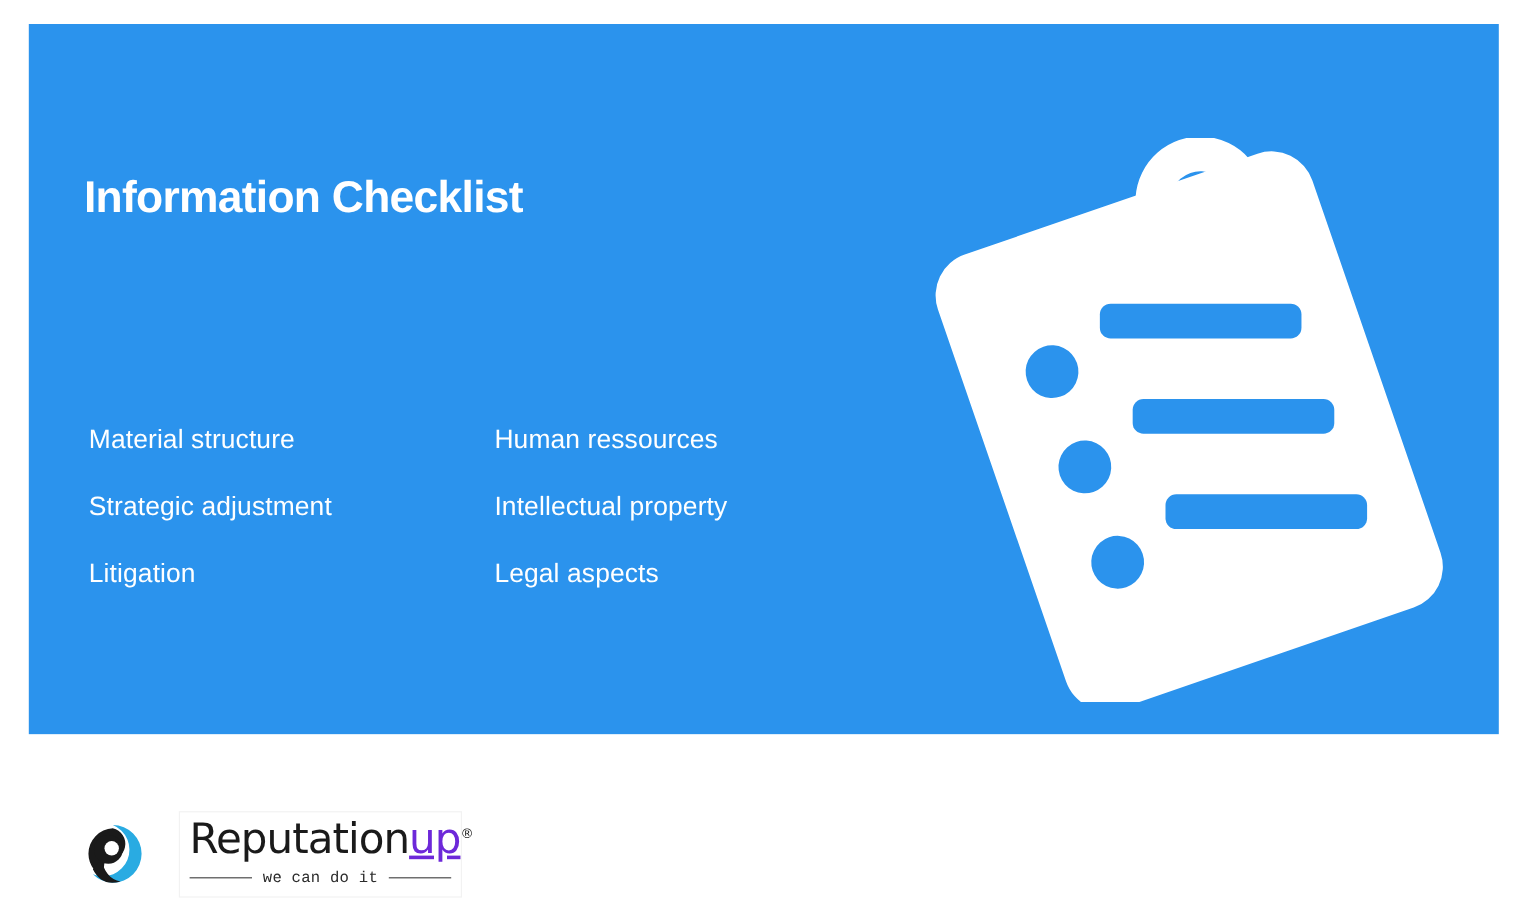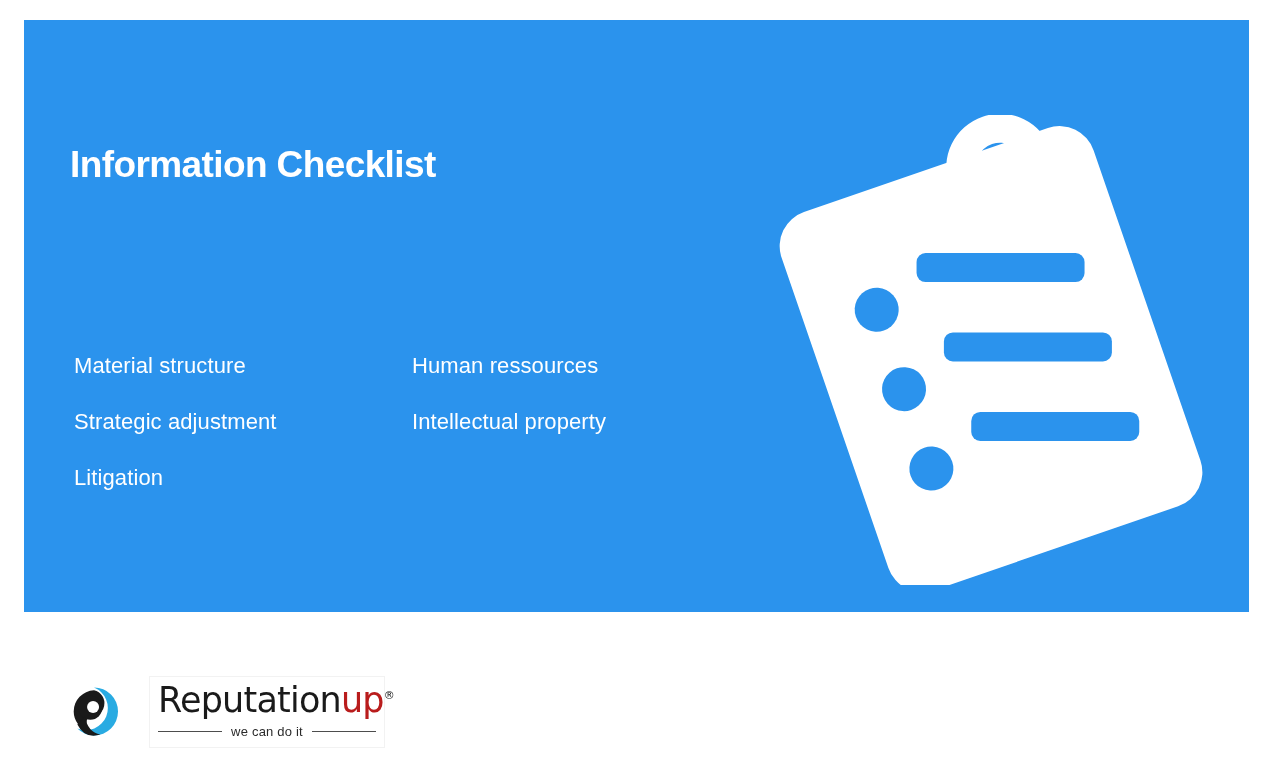"Legal aspects" div.check-item { html: none -> <div>Legal aspects</div> }
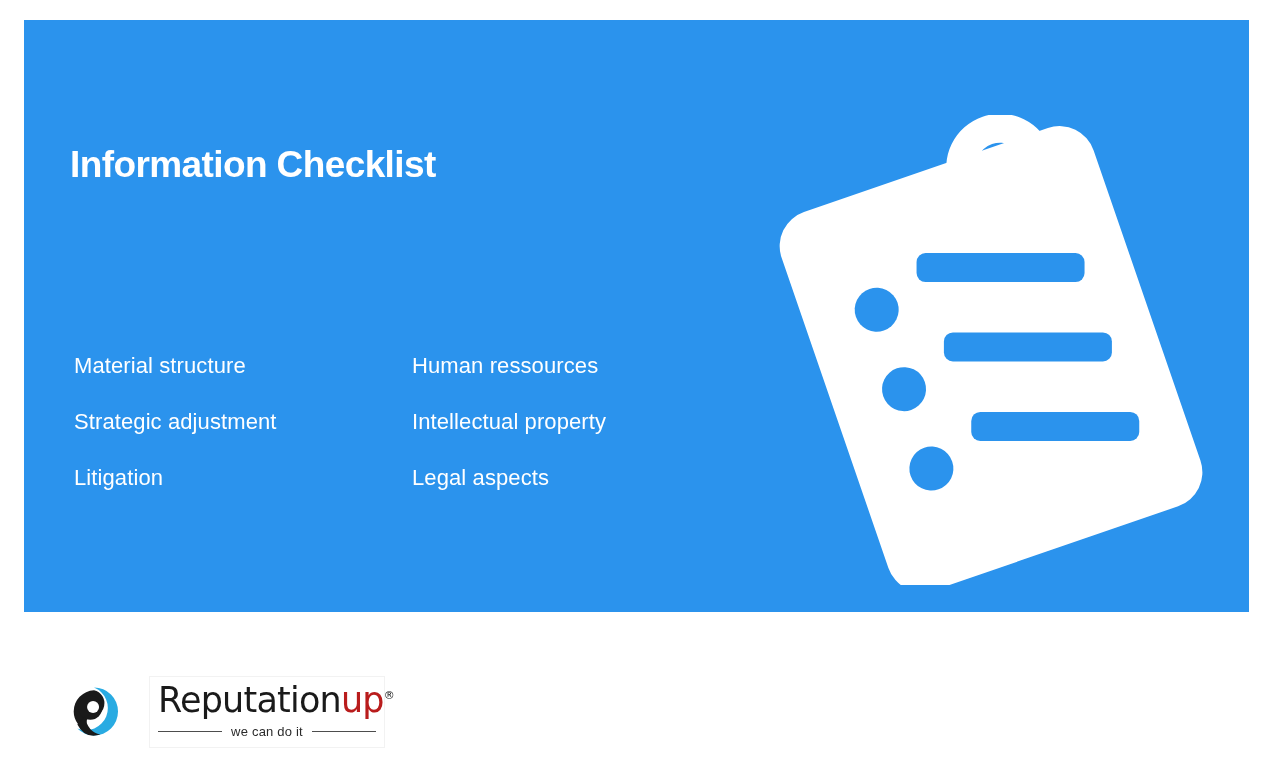"up" .wordmark .word-up { color: #b91c1c -> #6d28d9; text-decoration: none -> underline }
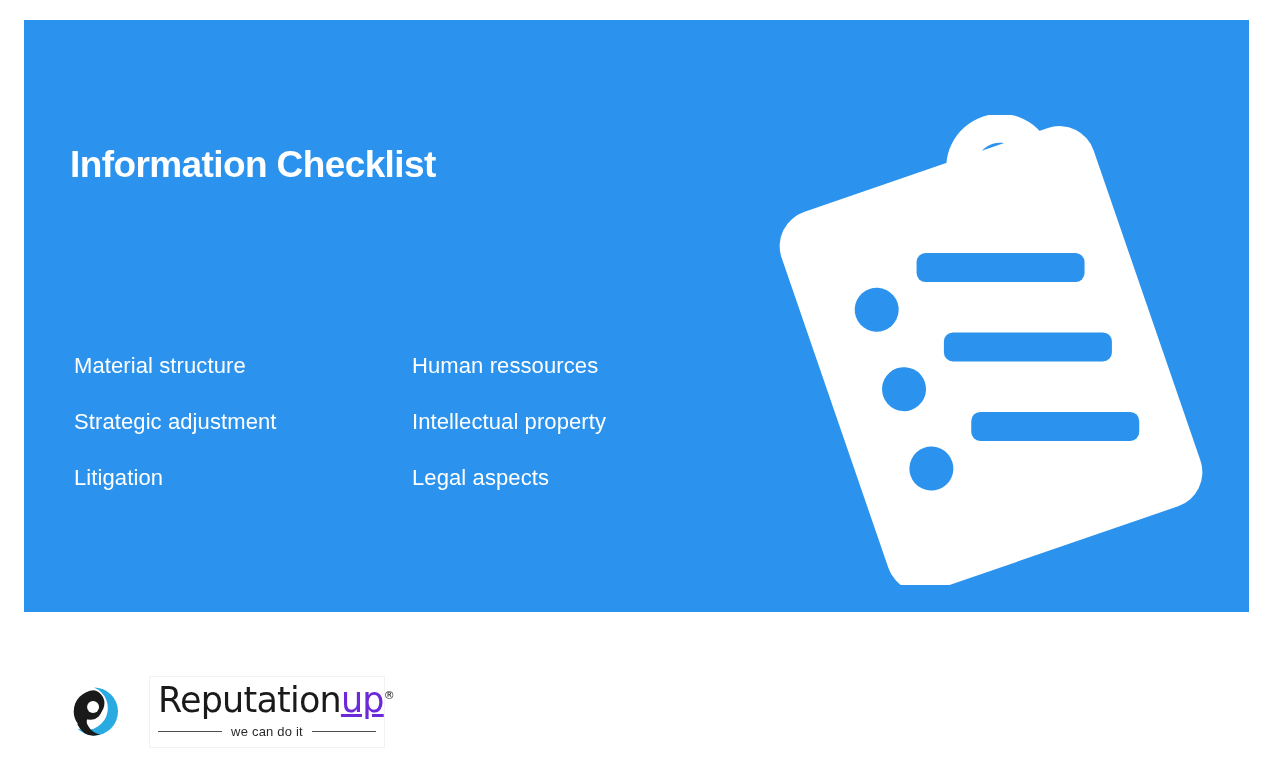"we can do it" .tagline-text { font-family: Liberation Sans, sans-serif -> Liberation Mono, monospace }
